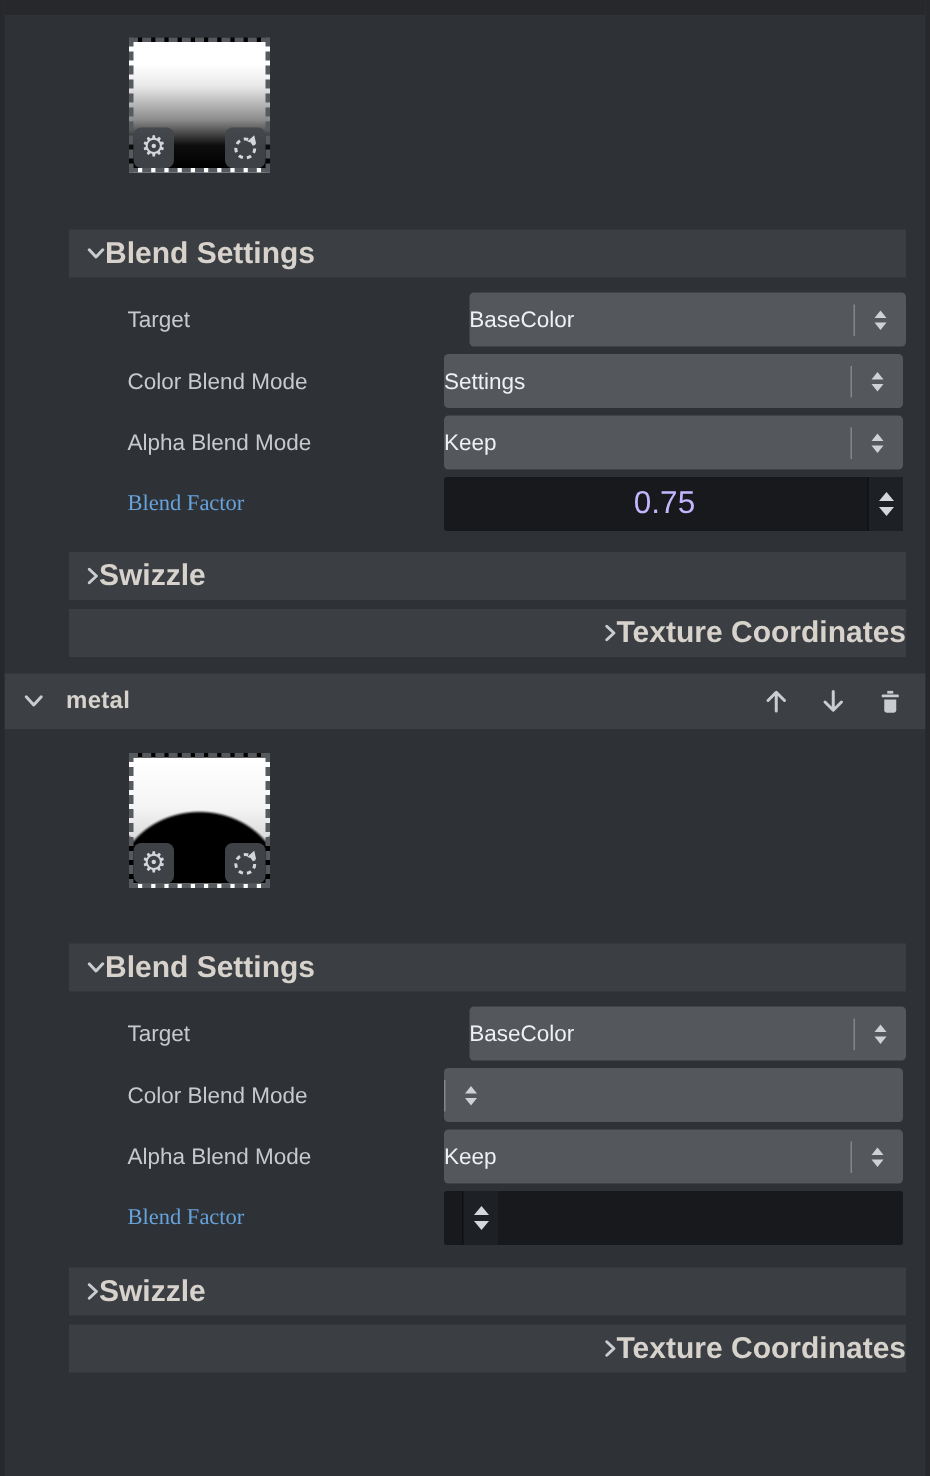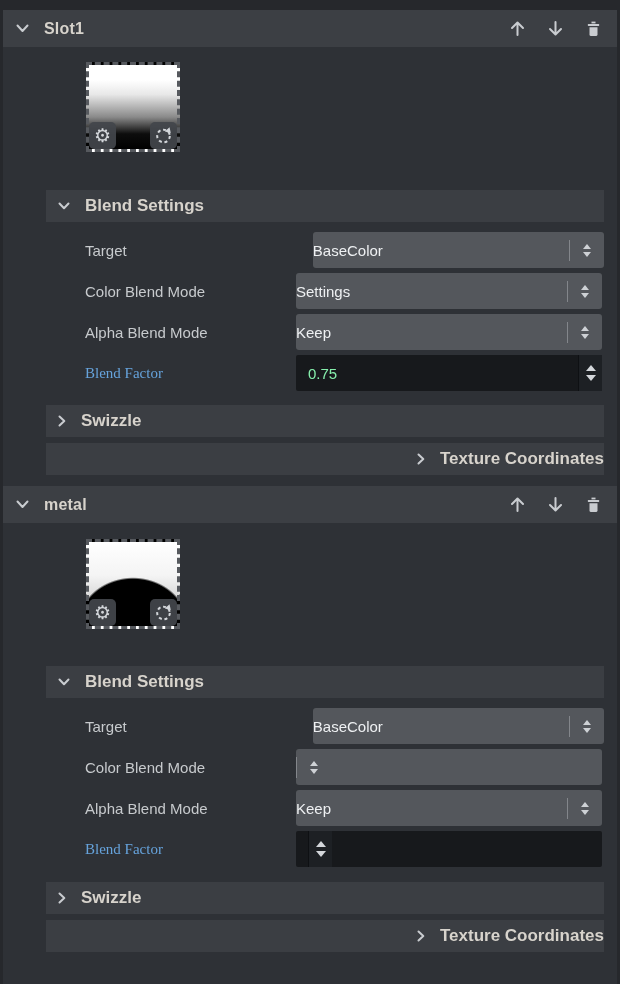"Slot1" div.slot-header { html: <div> <span> <svg> <polyline></polyline> </svg> </span> <span>Slot1</span> <span> <span> <svg> <path></path> </svg> </span> <span> <svg> <path></path> </svg> </span> <span> <svg> <rect></rect> <rect></rect> <path></path> </svg> </span> </span> </div> -> none }
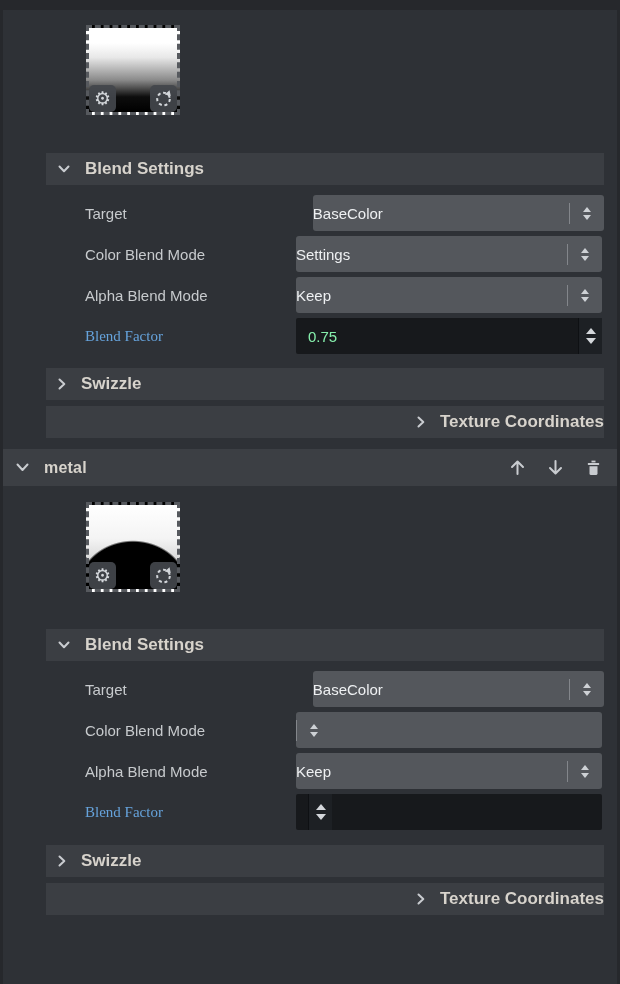"Blend Settings" .sec-title { font-size: 17px -> 20px; margin-left: 15px -> none }
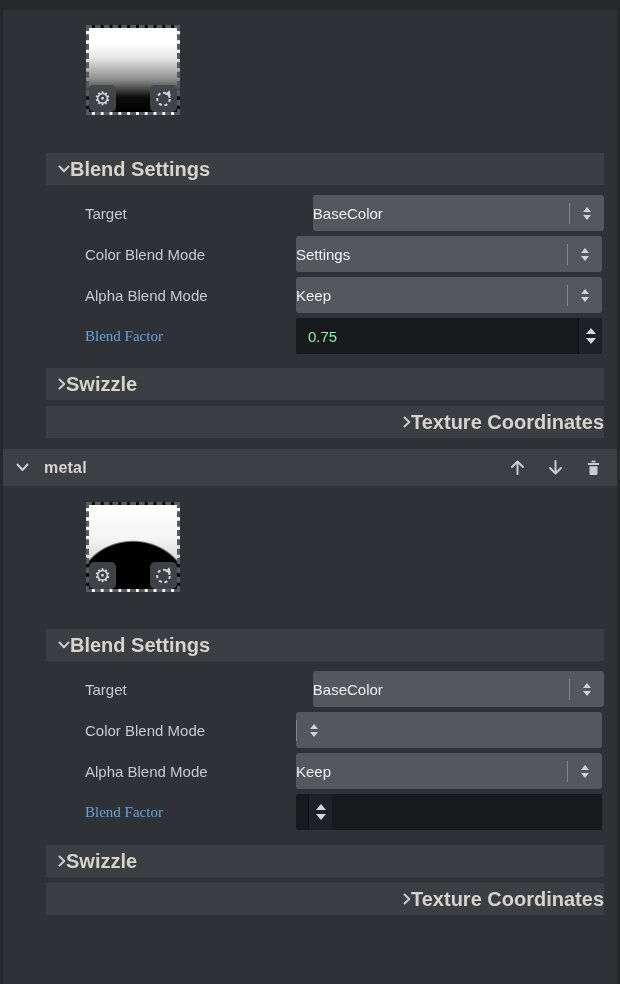"0.75" .num-value { color: #86efac -> #c4b5fd; font-size: 15px -> 21px; text-align: none -> center }
